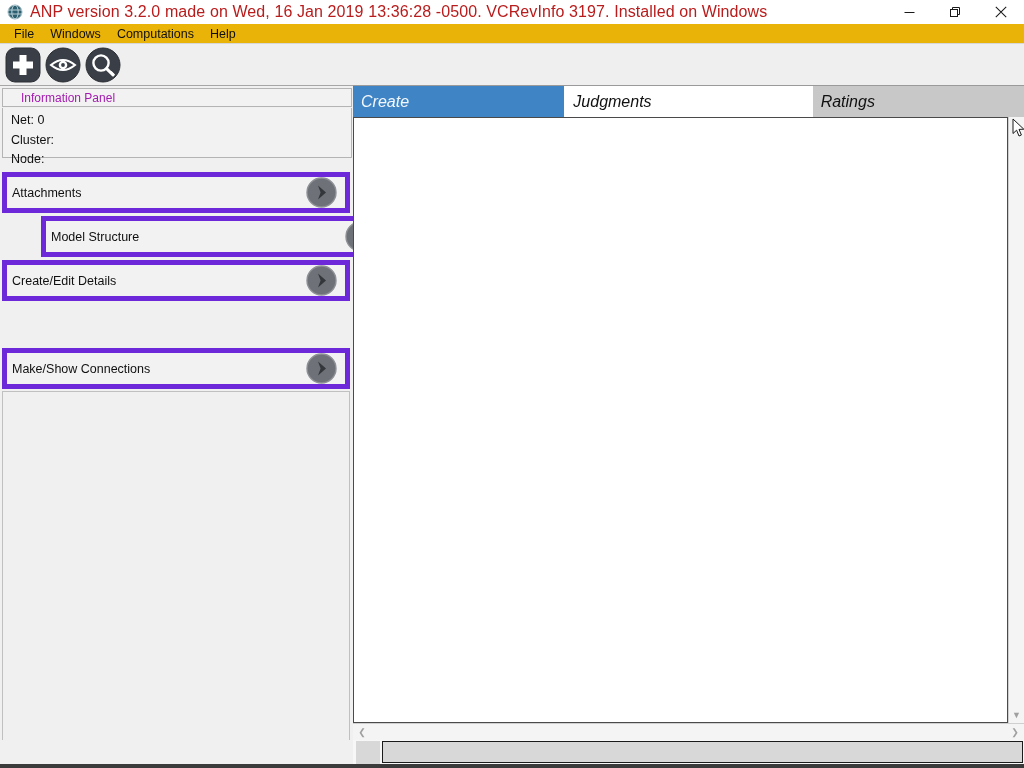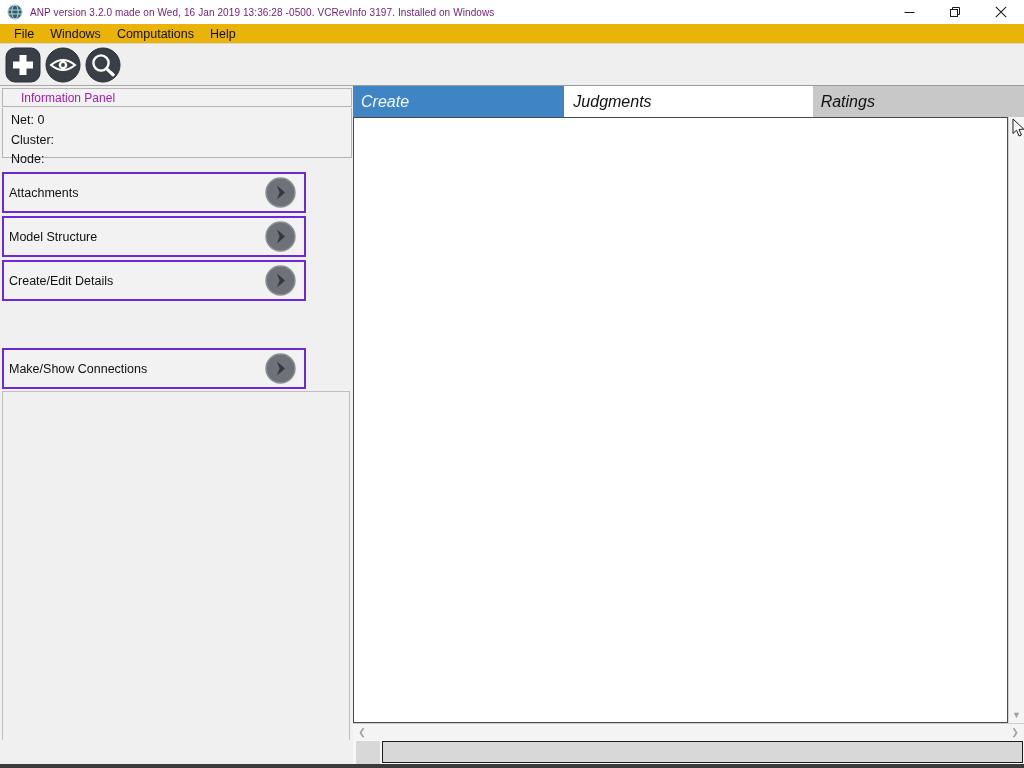"ANP version 3.2.0 made on" .title-text { color: #701a75 -> #b91c1c; font-size: 10px -> 16px }
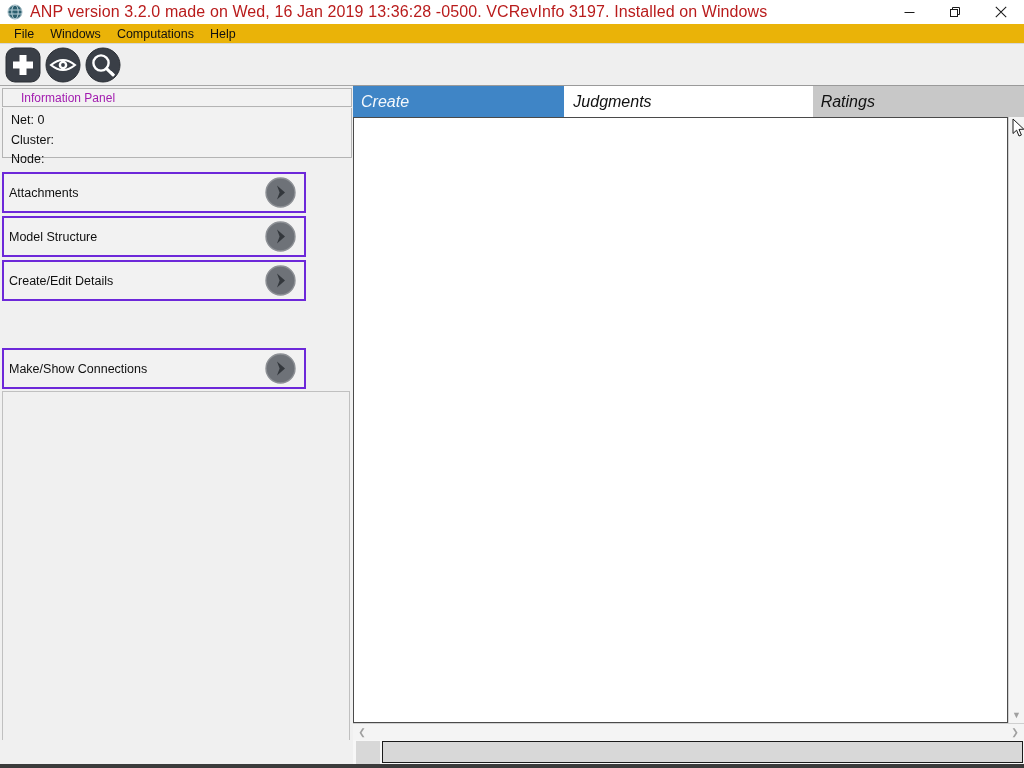"Attachments" .acc-row { border: 2px solid #6d28d9 -> 5px solid #6d28d9; width: 304px -> 348px }
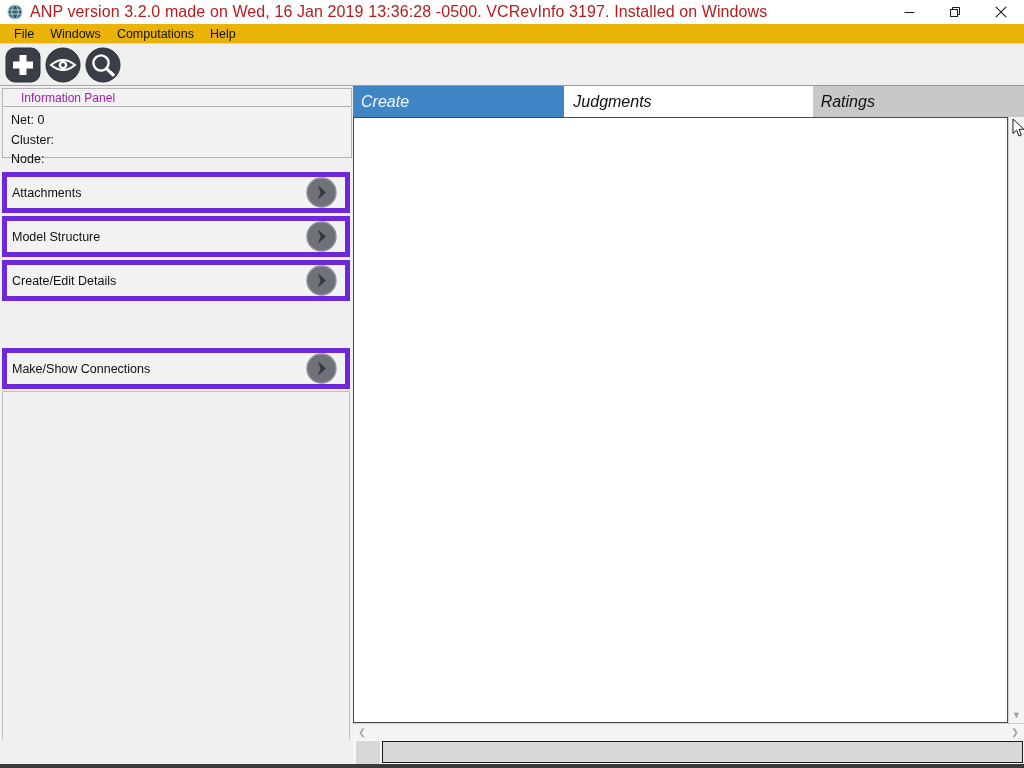"Model Structure" div.acc-row { margin-left: none -> 39px }
